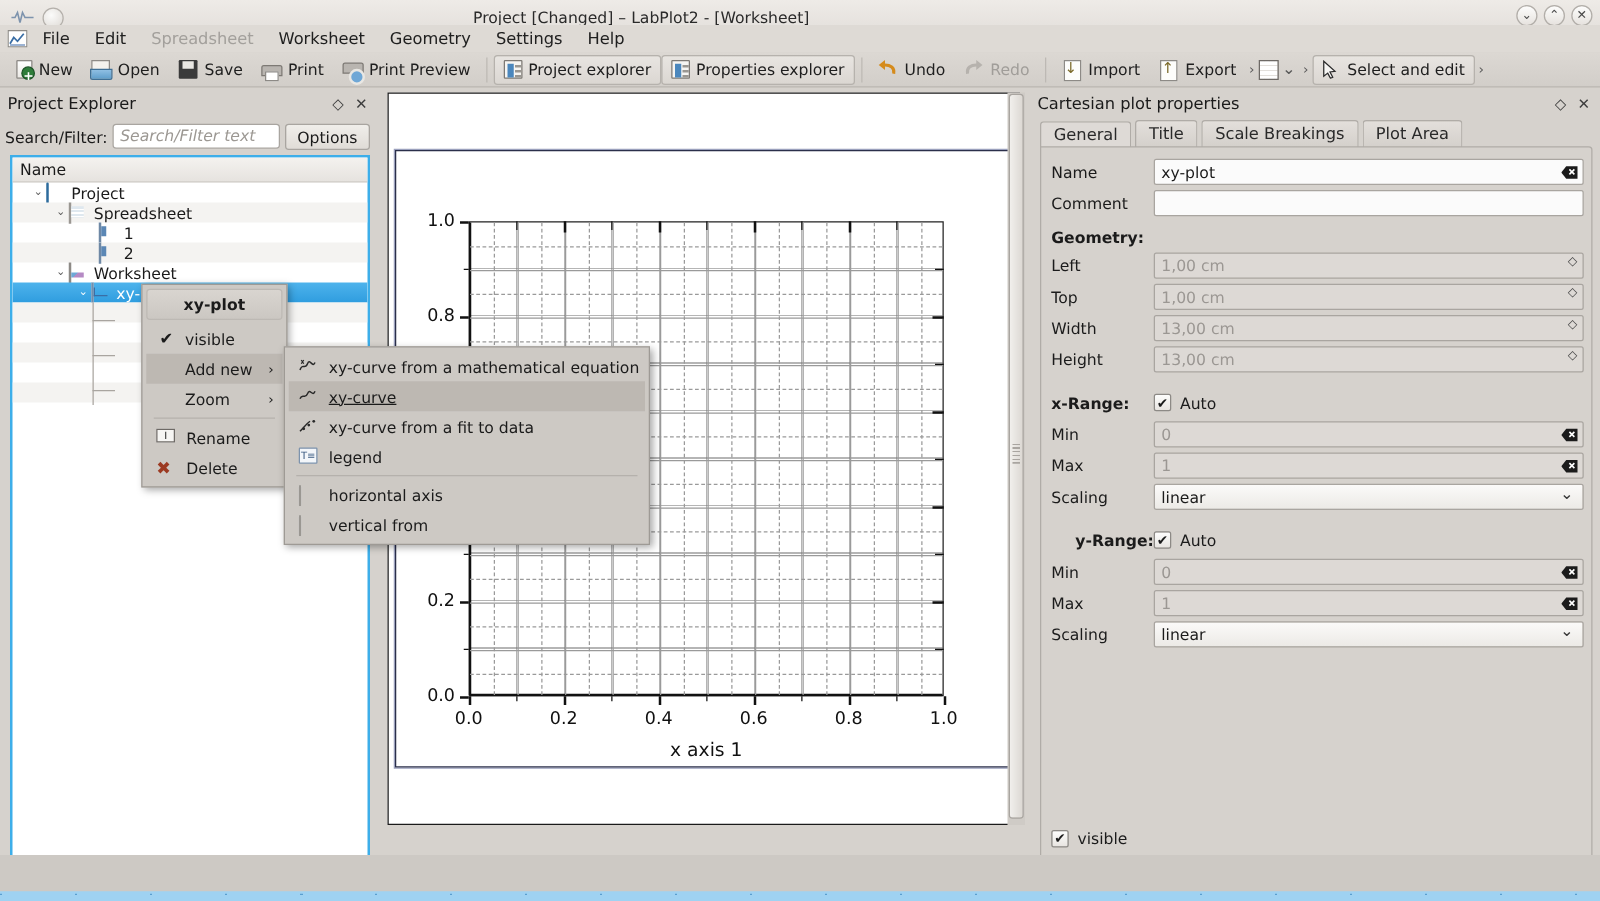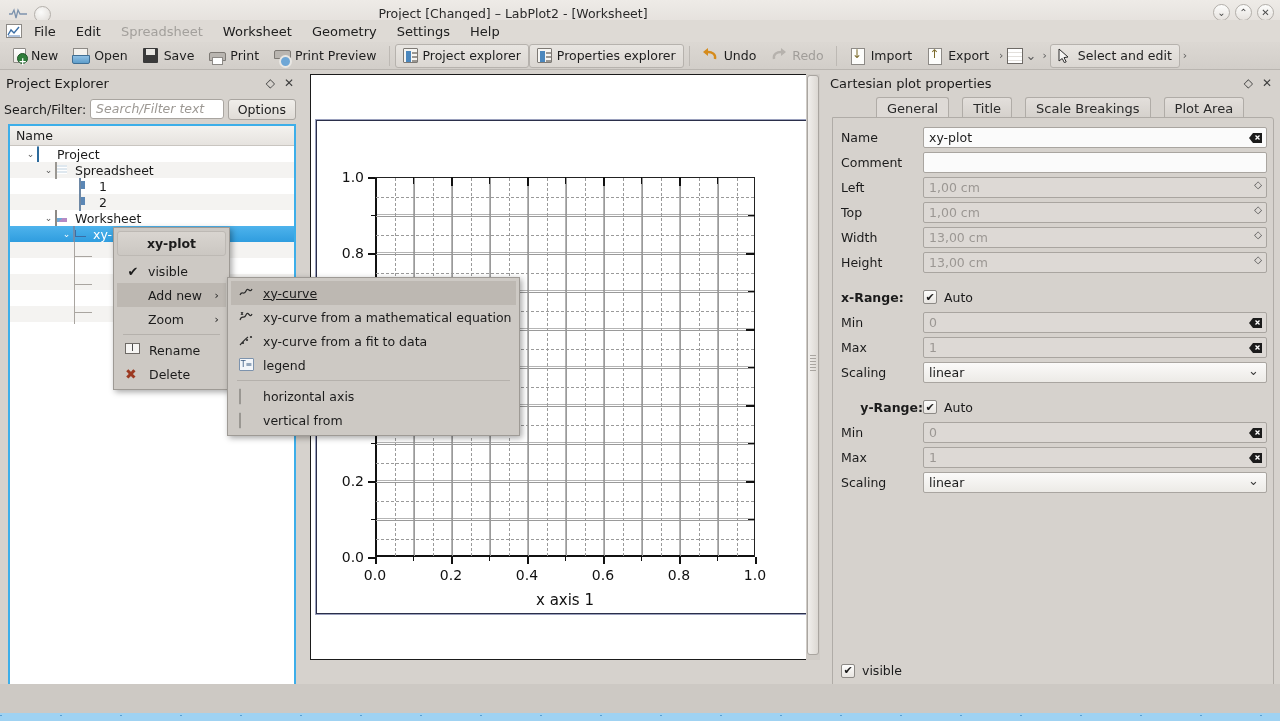"General" .pp-tabs { align-items: center -> flex-start; gap: 13px -> 3px; margin-left: 44px -> none }
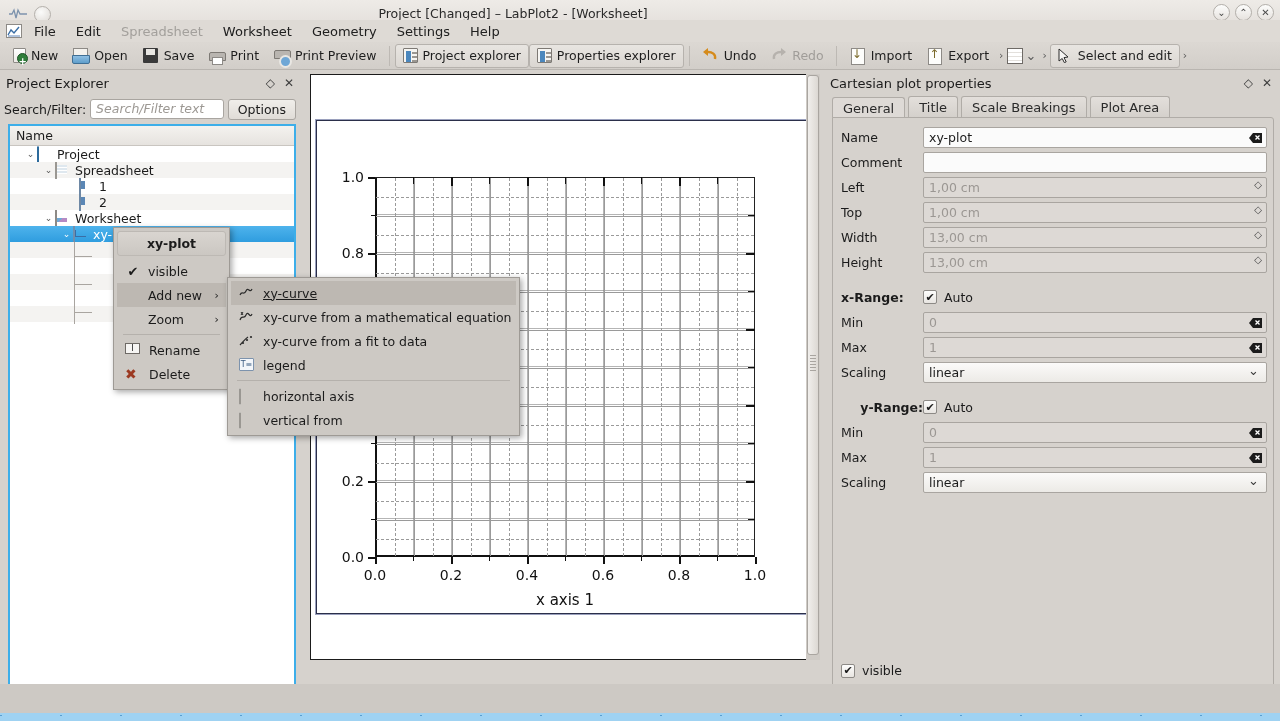"Geometry:" div.section-h { html: none -> <div>Geometry:</div> }
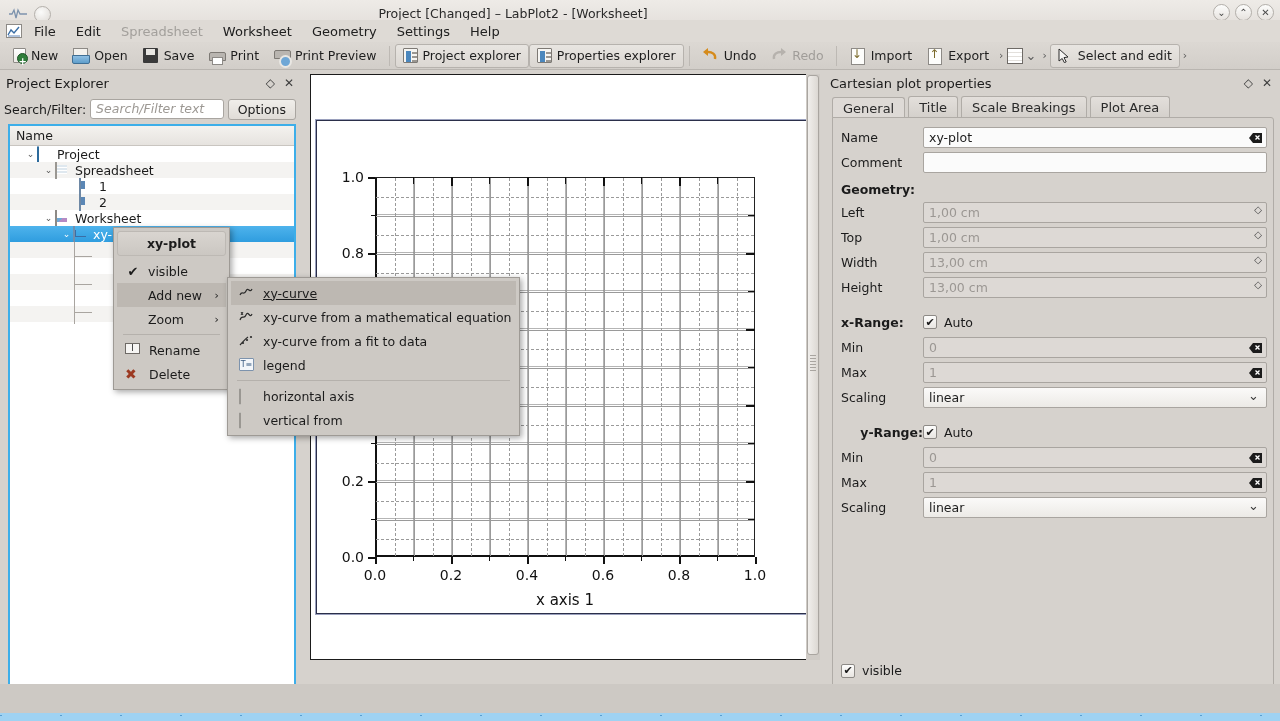"xy-curve" div.ctxitem { order: before "xy-curve from a mathematical equation" -> after "xy-curve from a mathematical equation" }
